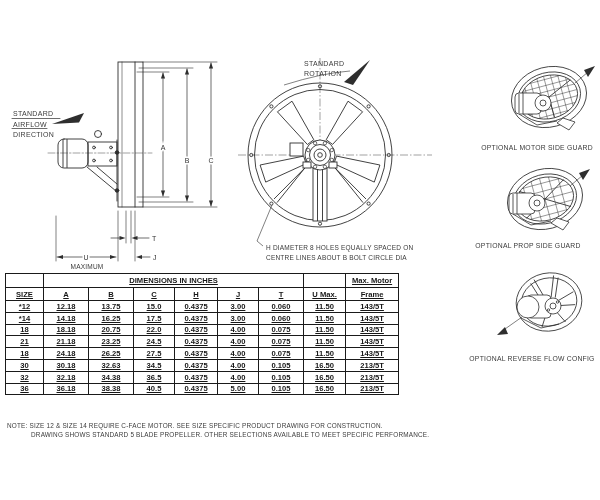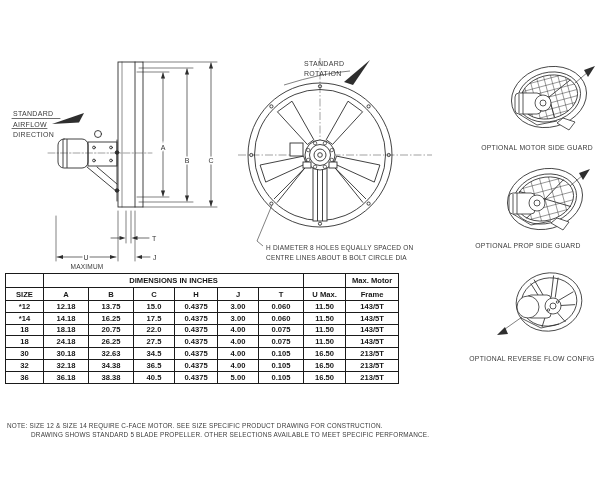"DIMENSIONS IN INCHES" #dims-table { text-decoration: none -> underline }
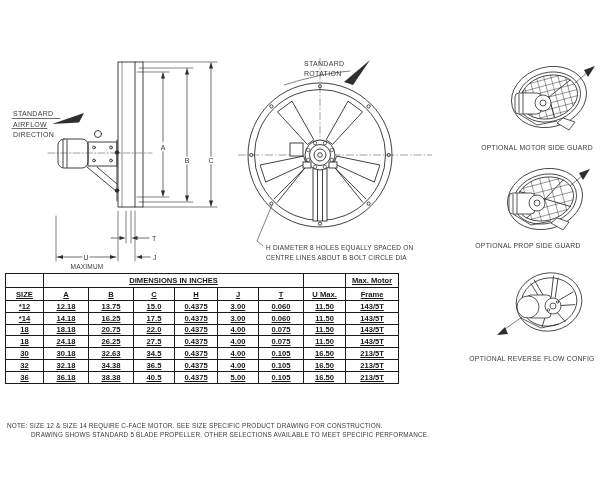"21" tr { html: none -> <tr> <td>21</td> <td>21.18</td> <td>23.25</td> <td>24.5</td> <td>0.4375</td> <td>4.00</td> <td>0.075</td> <td>11.50</td> <td>143/5T</td> </tr> }
